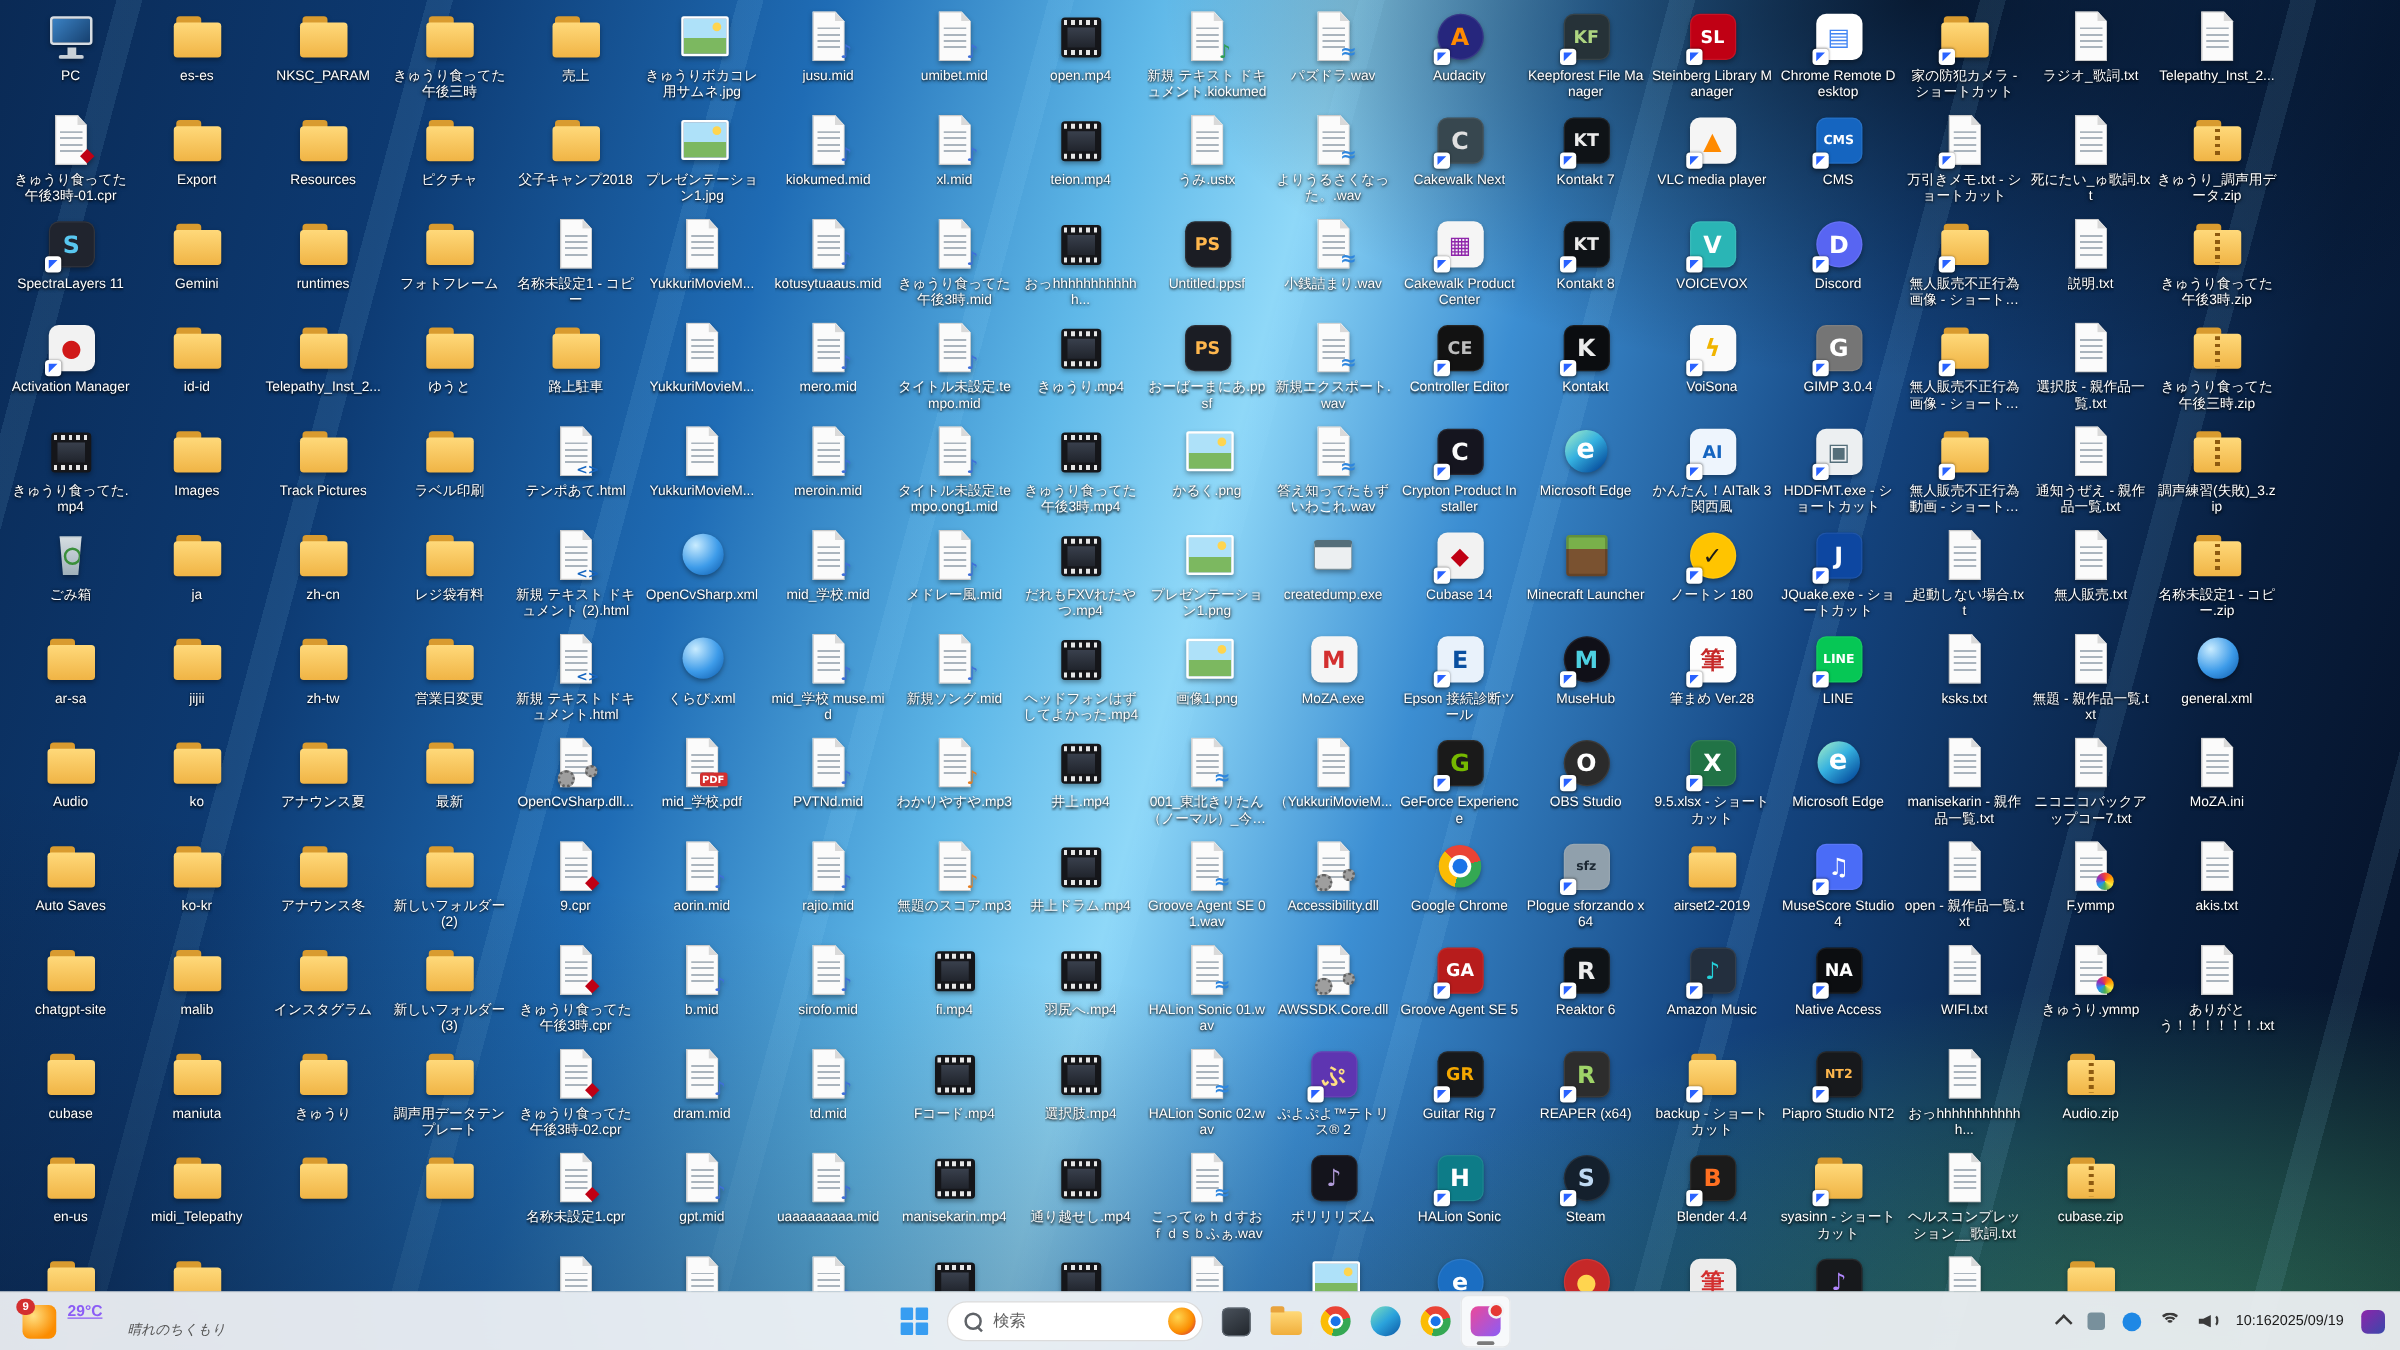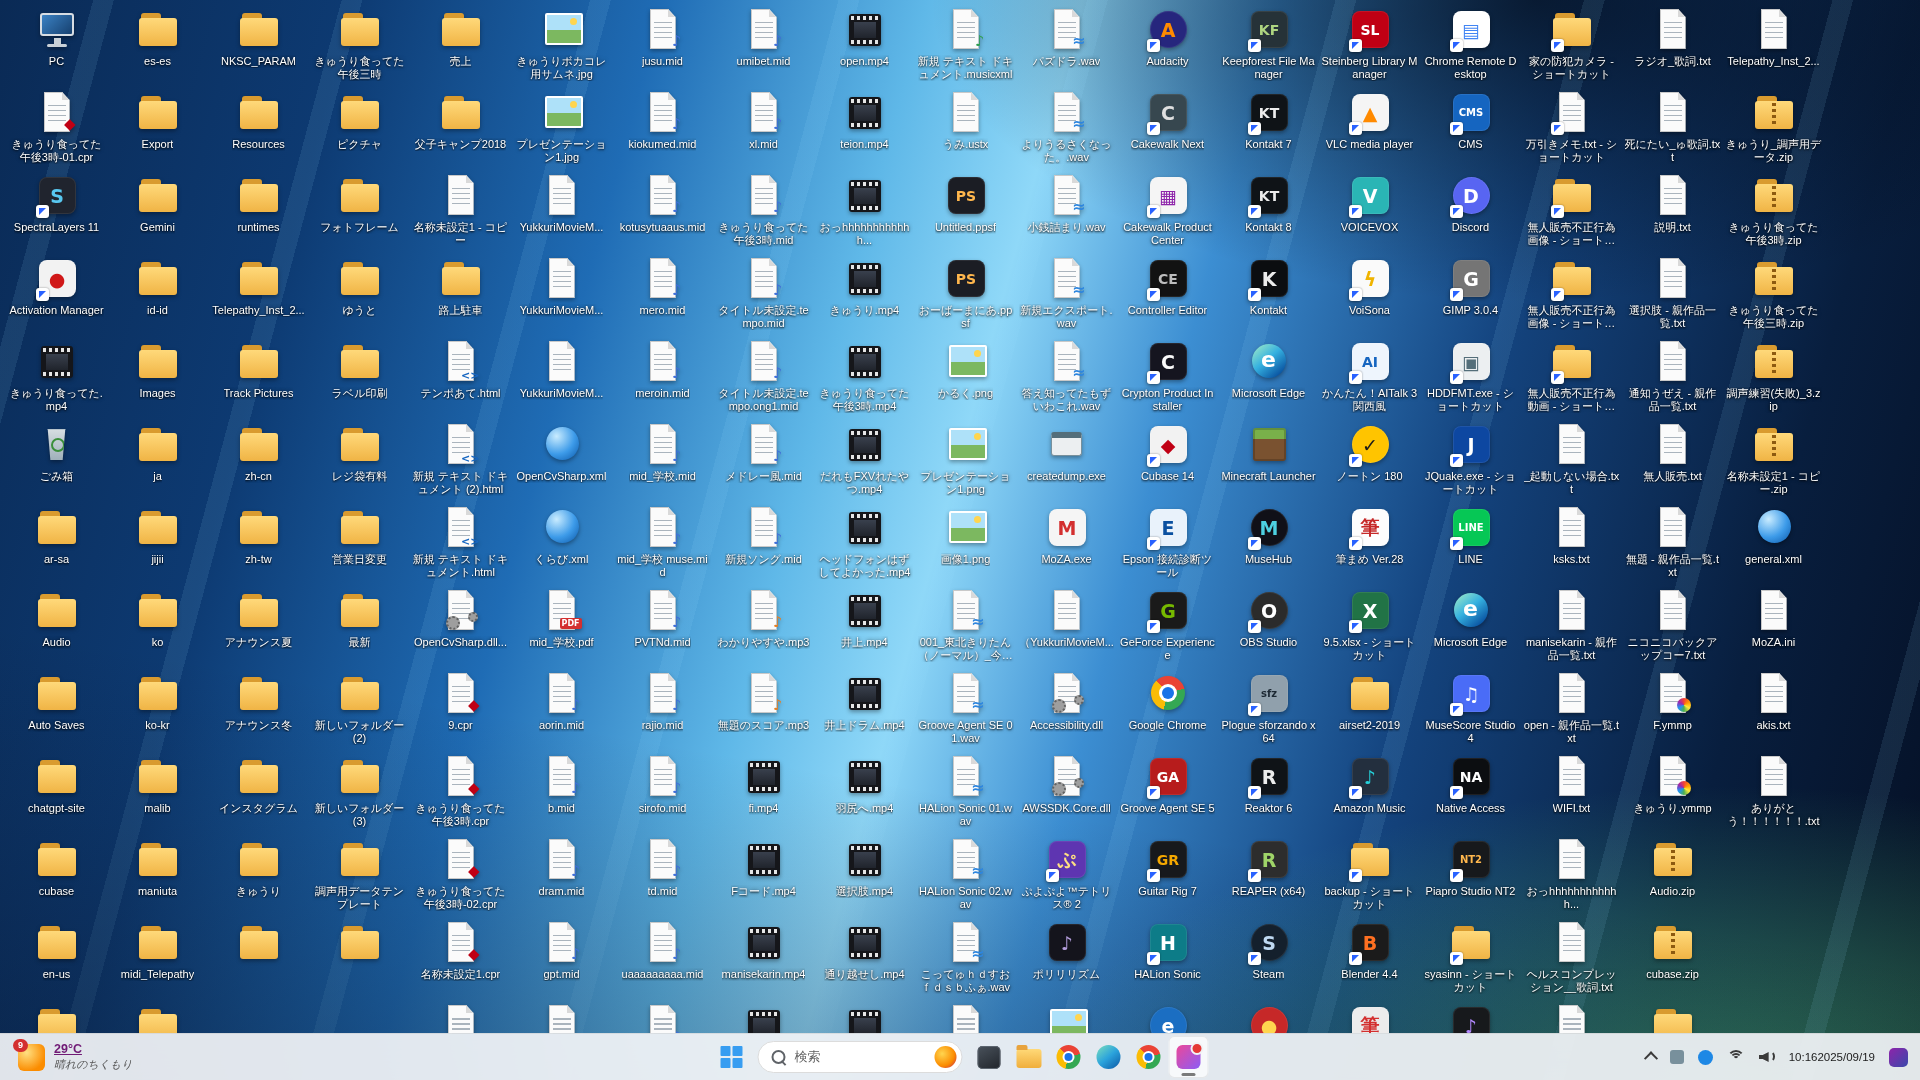"新規 テキスト ドキュメント.musicxml" div.lbl { text: .musicxml -> .kiokumed }
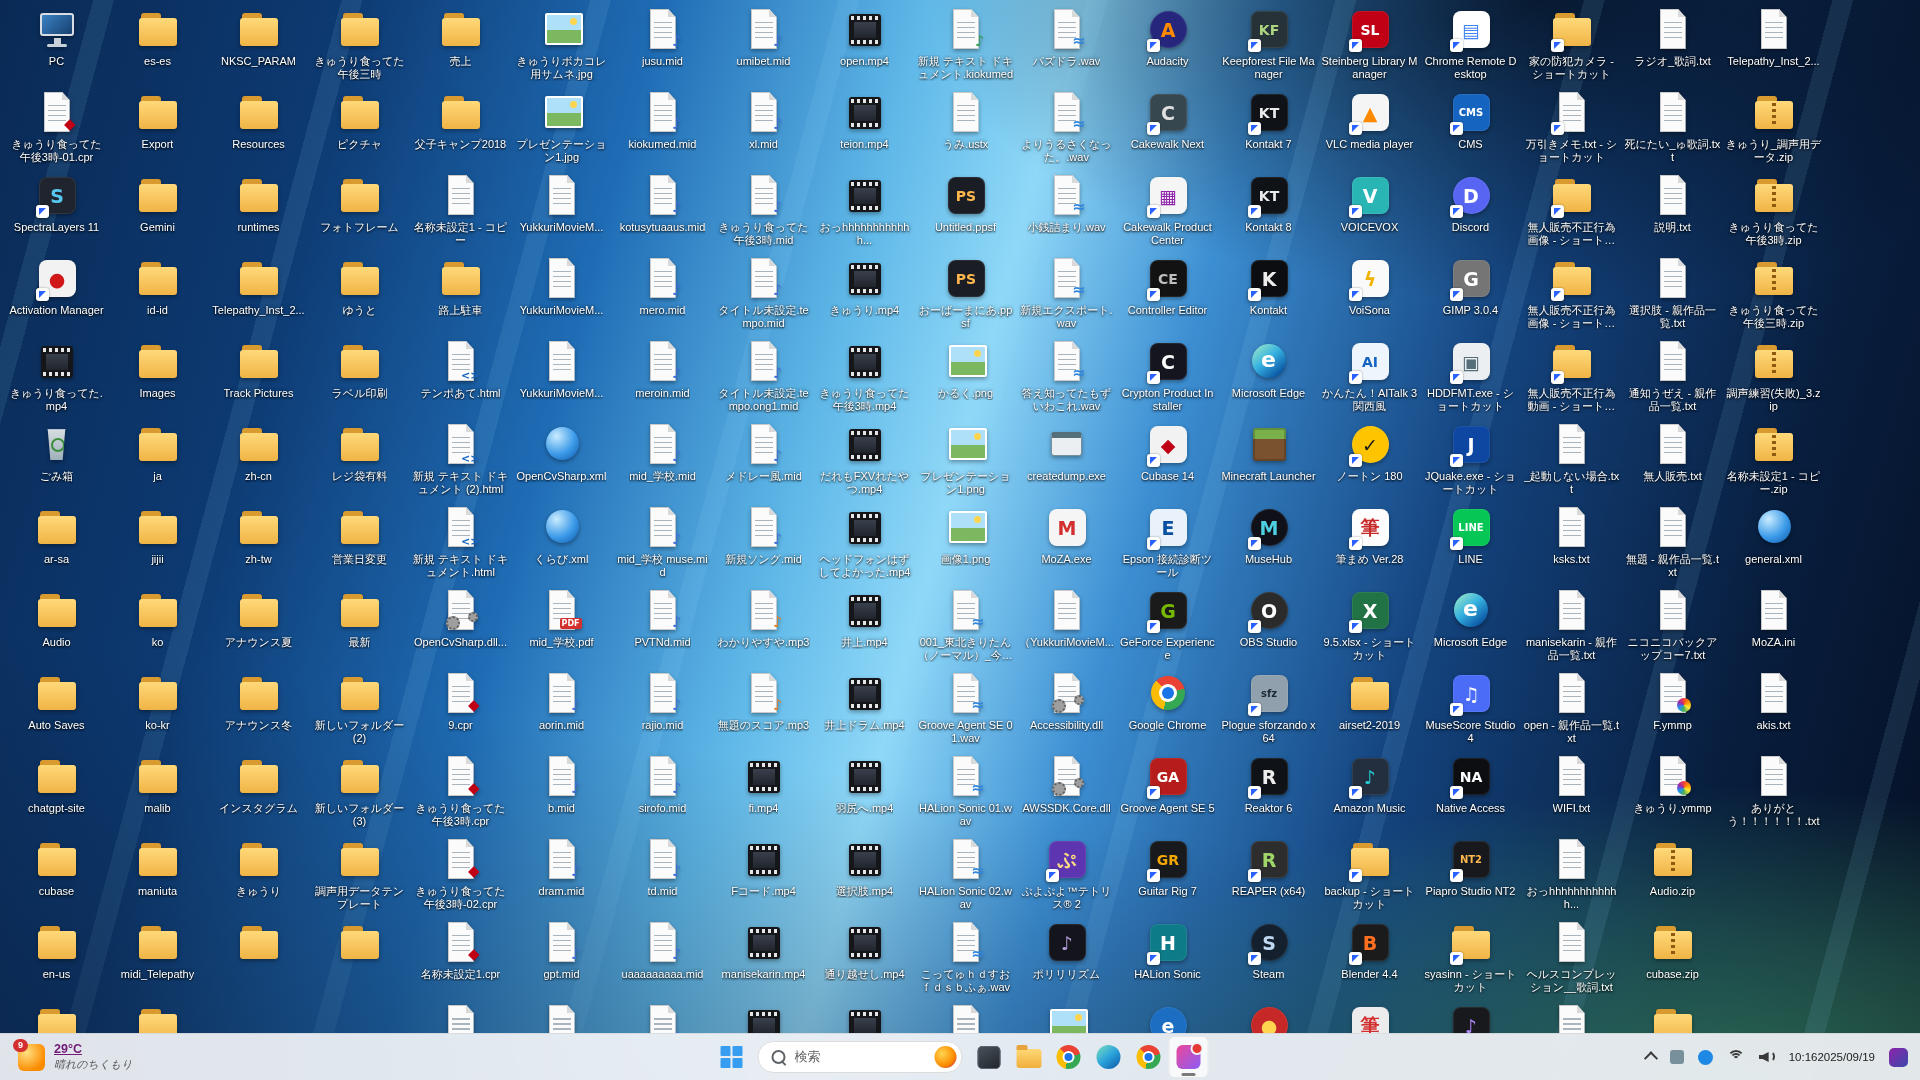"29°C" .wtemp { color: #701a75 -> #8b5cf6 }
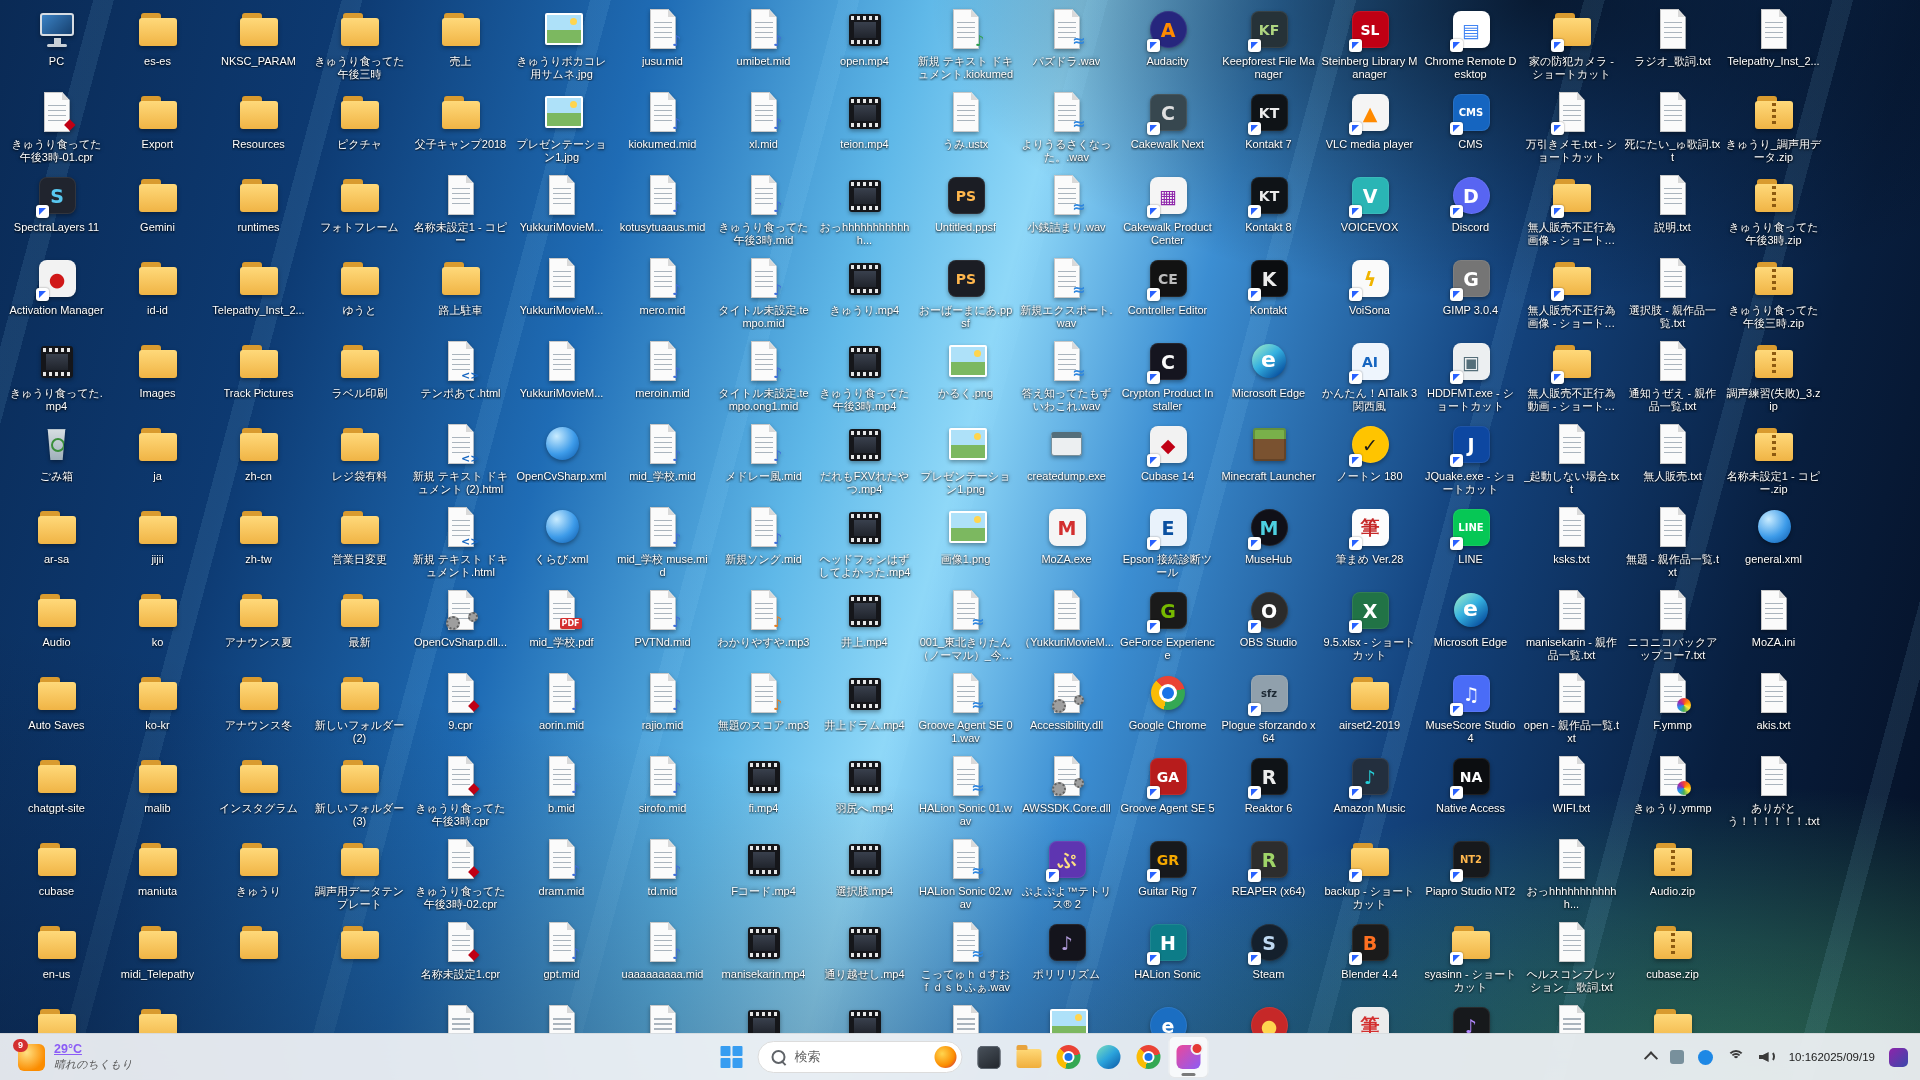"晴れのちくもり" .wcond { margin-left: none -> 48px }
